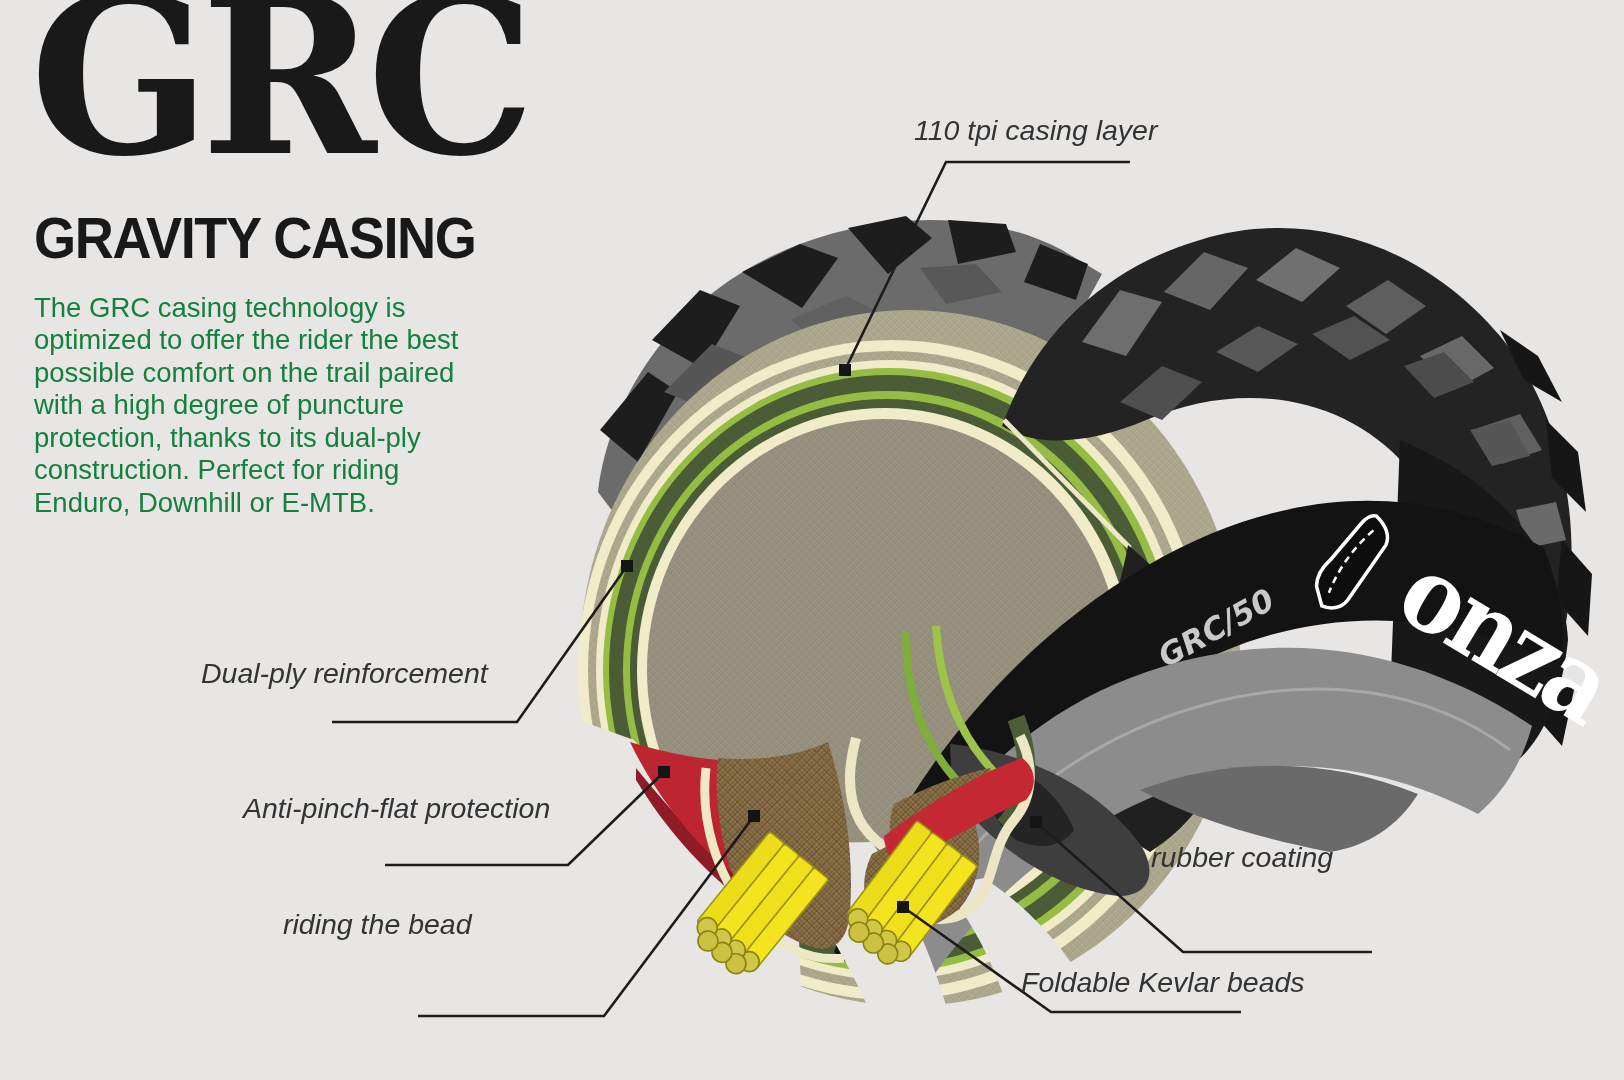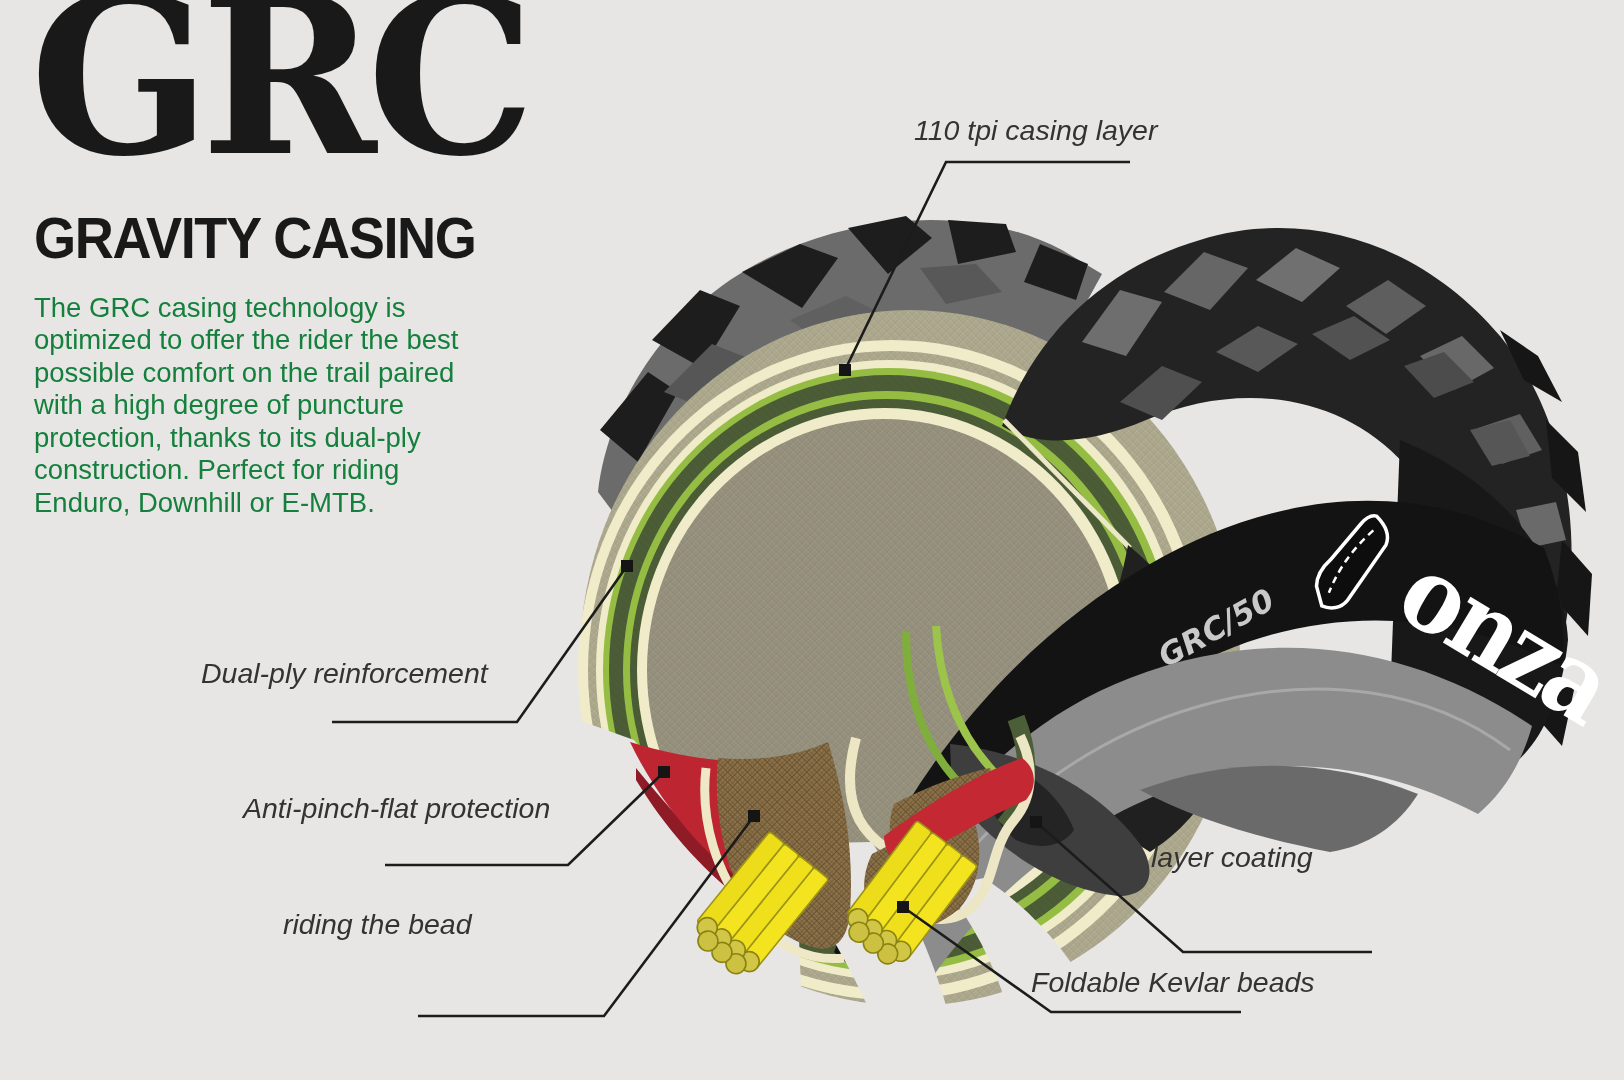"layer coating" div { text: layer -> rubber }
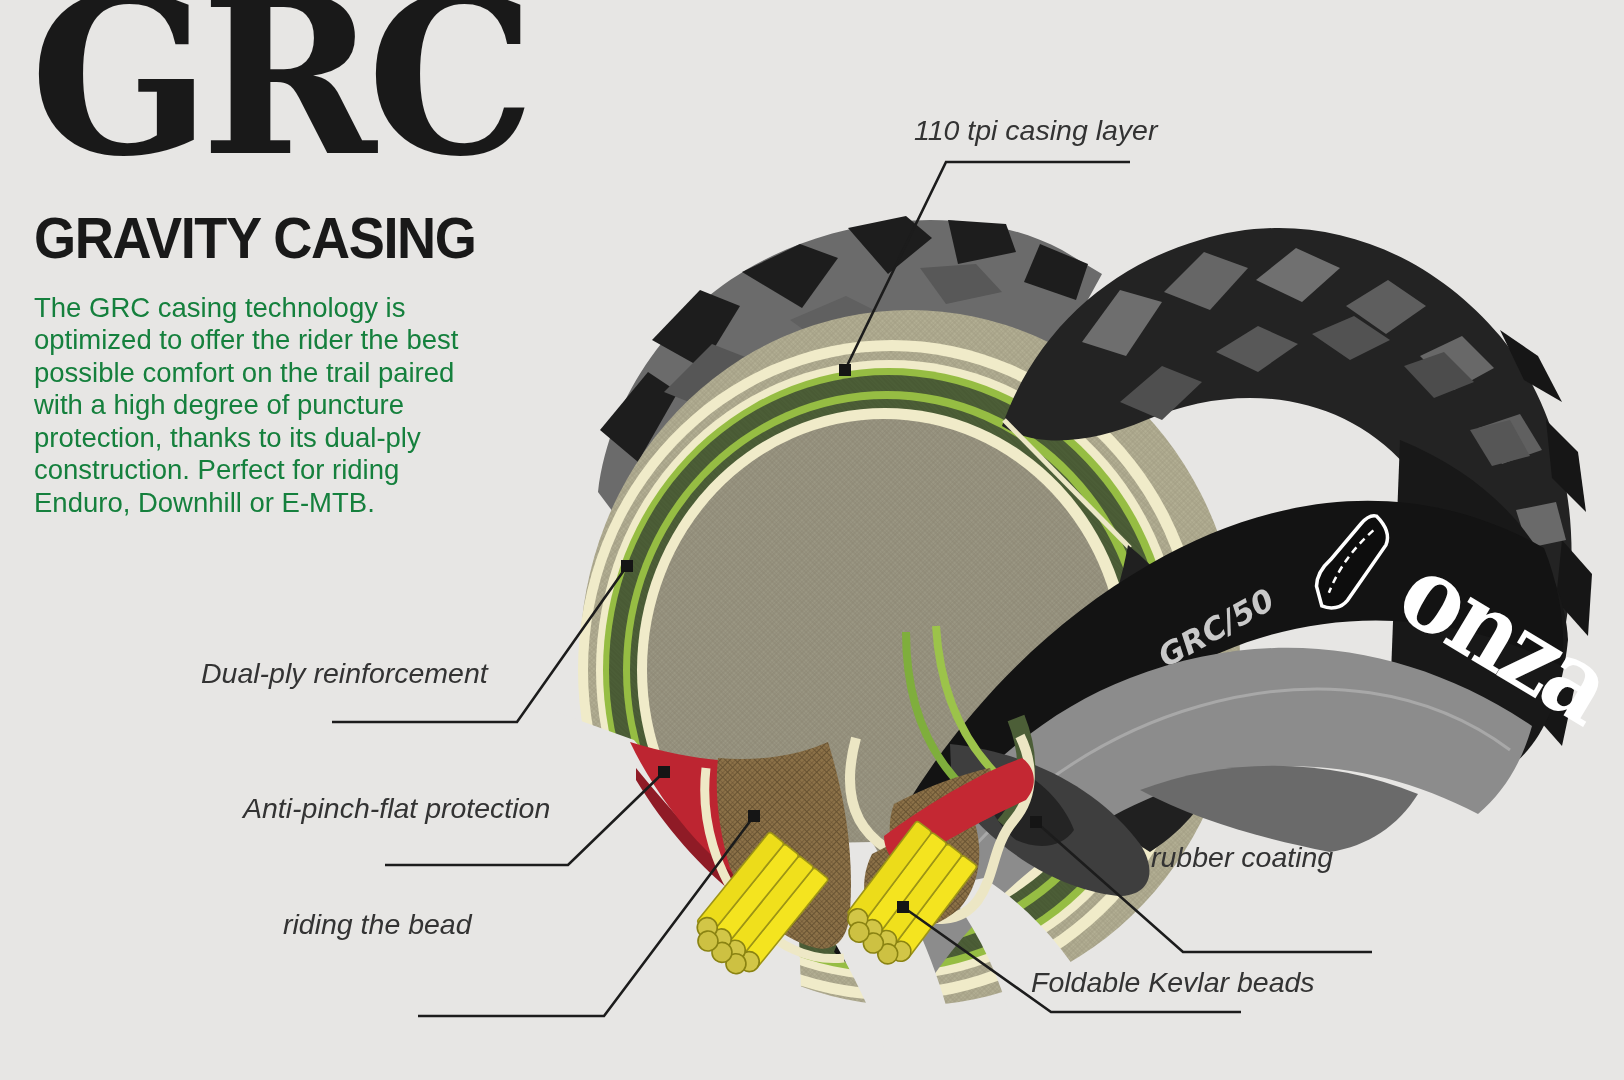"Foldable Kevlar beads" #cl-kevlar { margin-left: 10px -> none }
